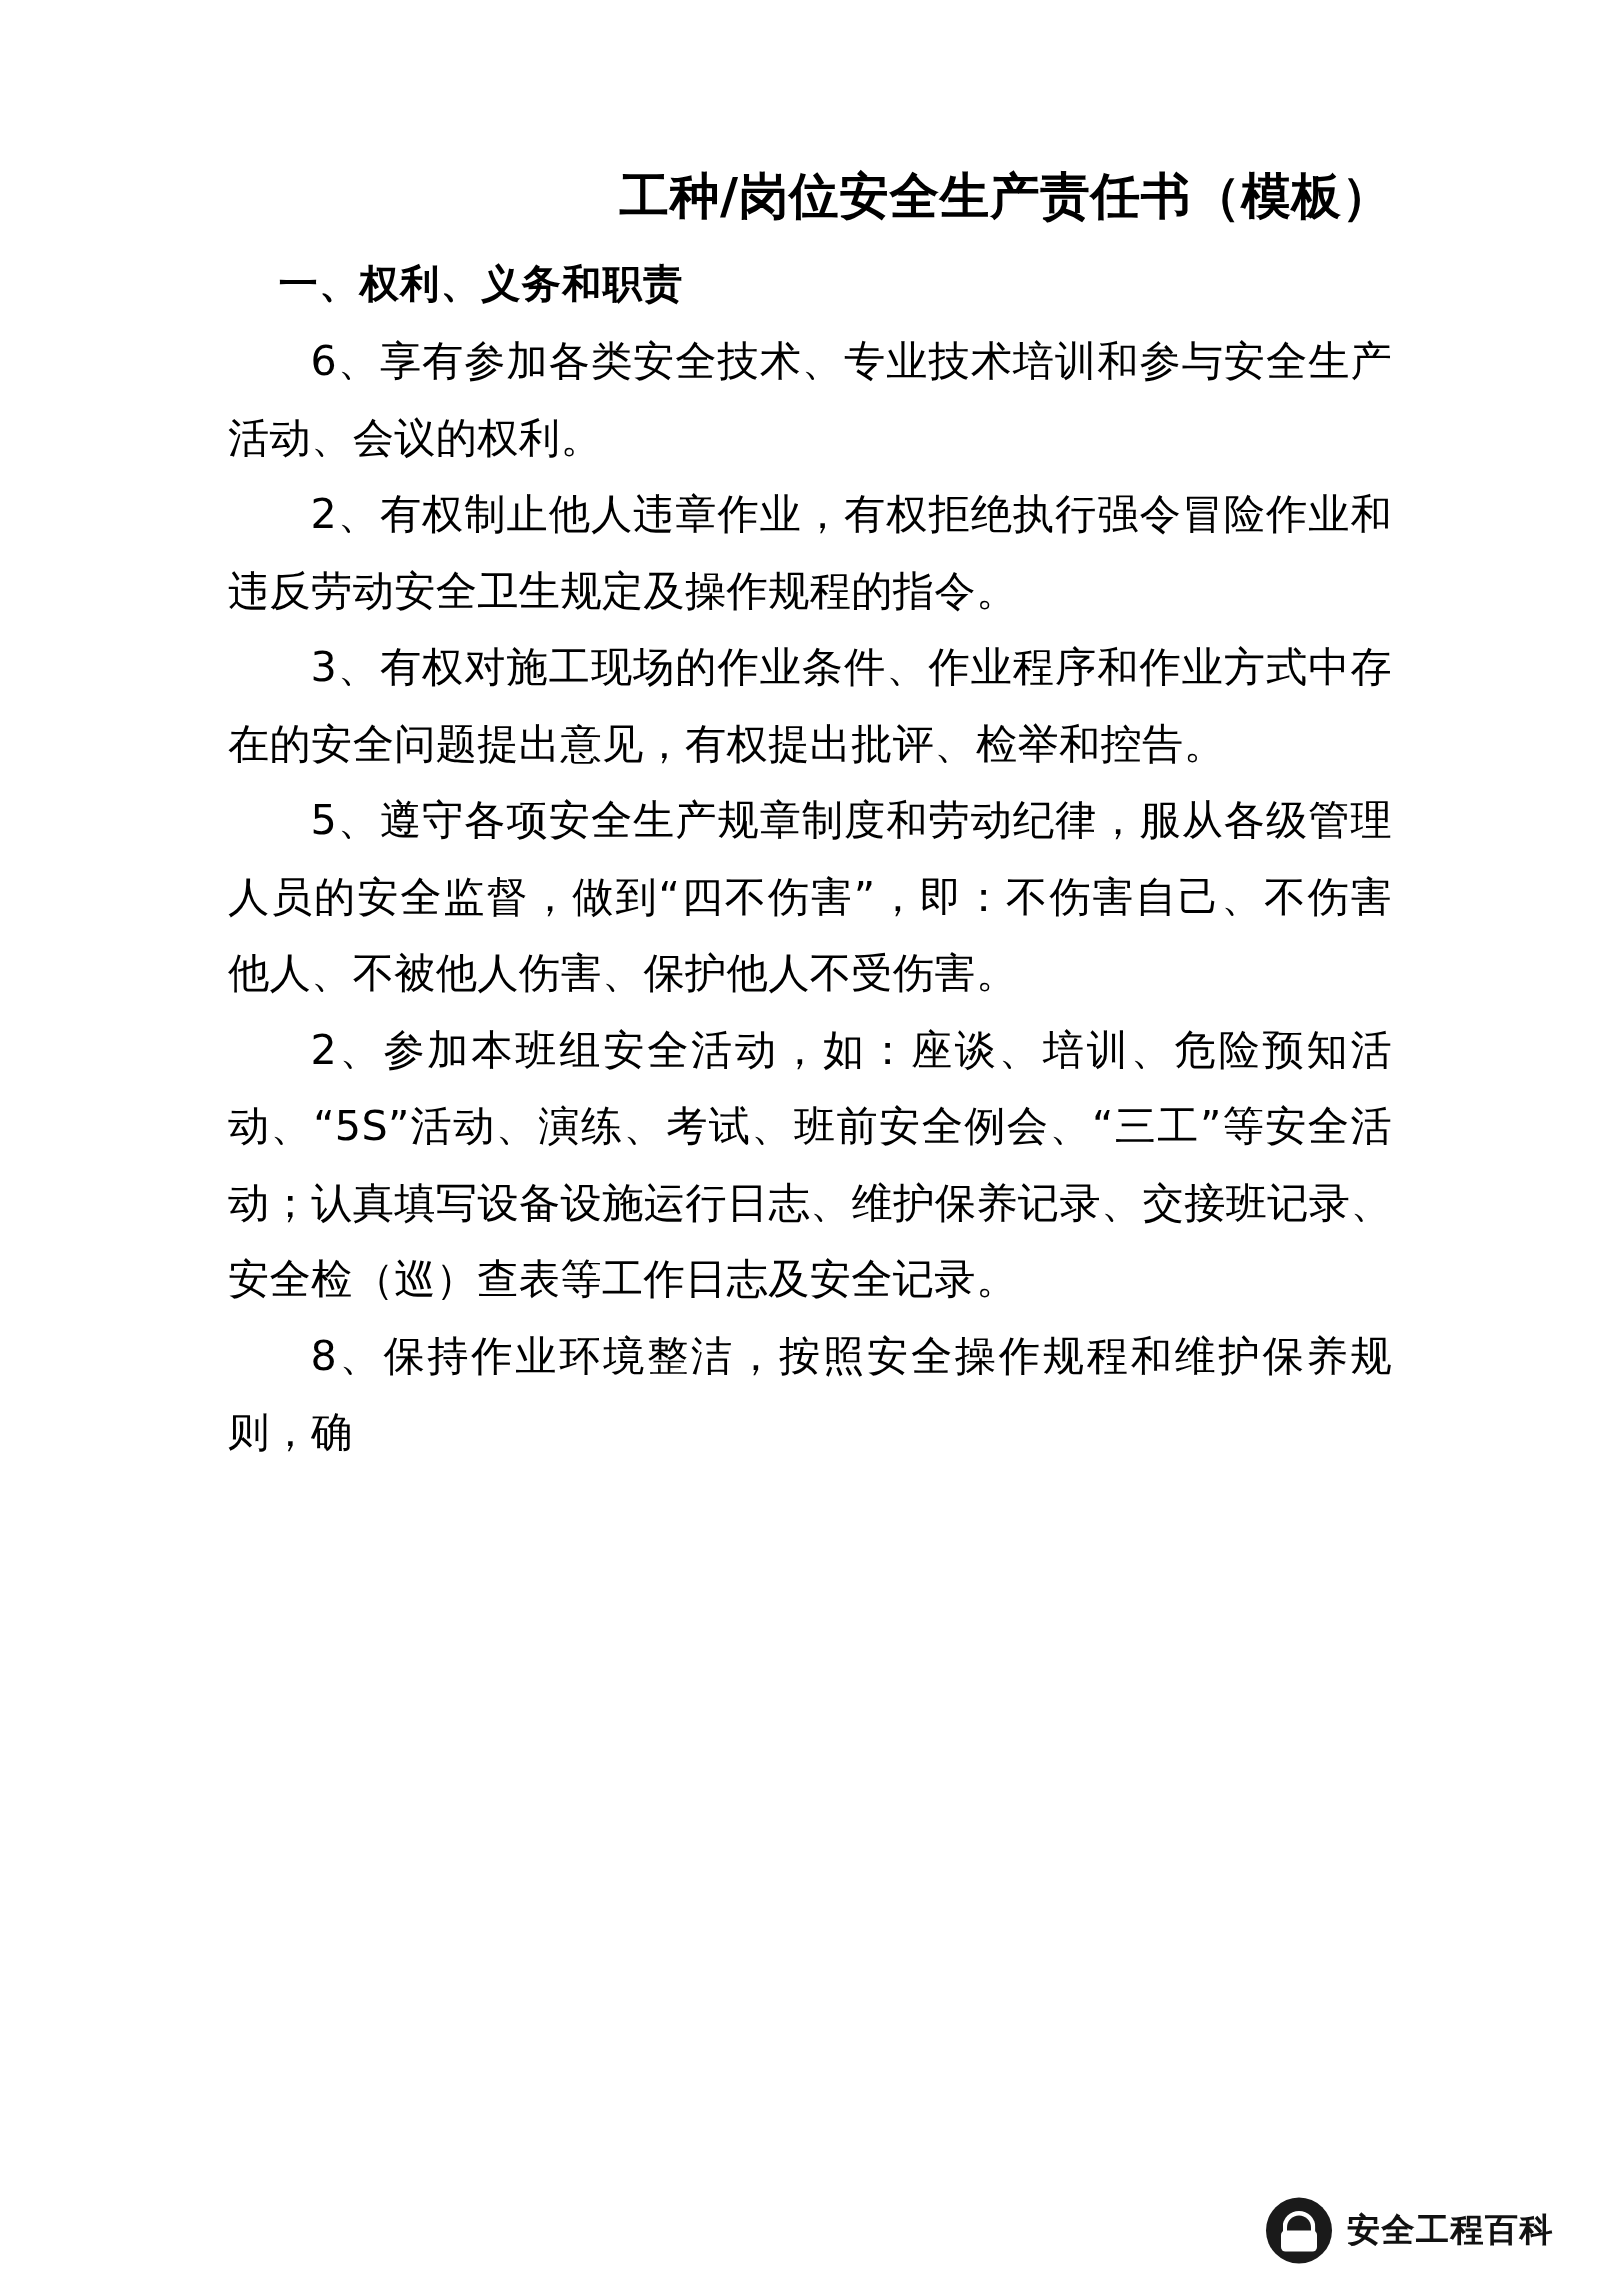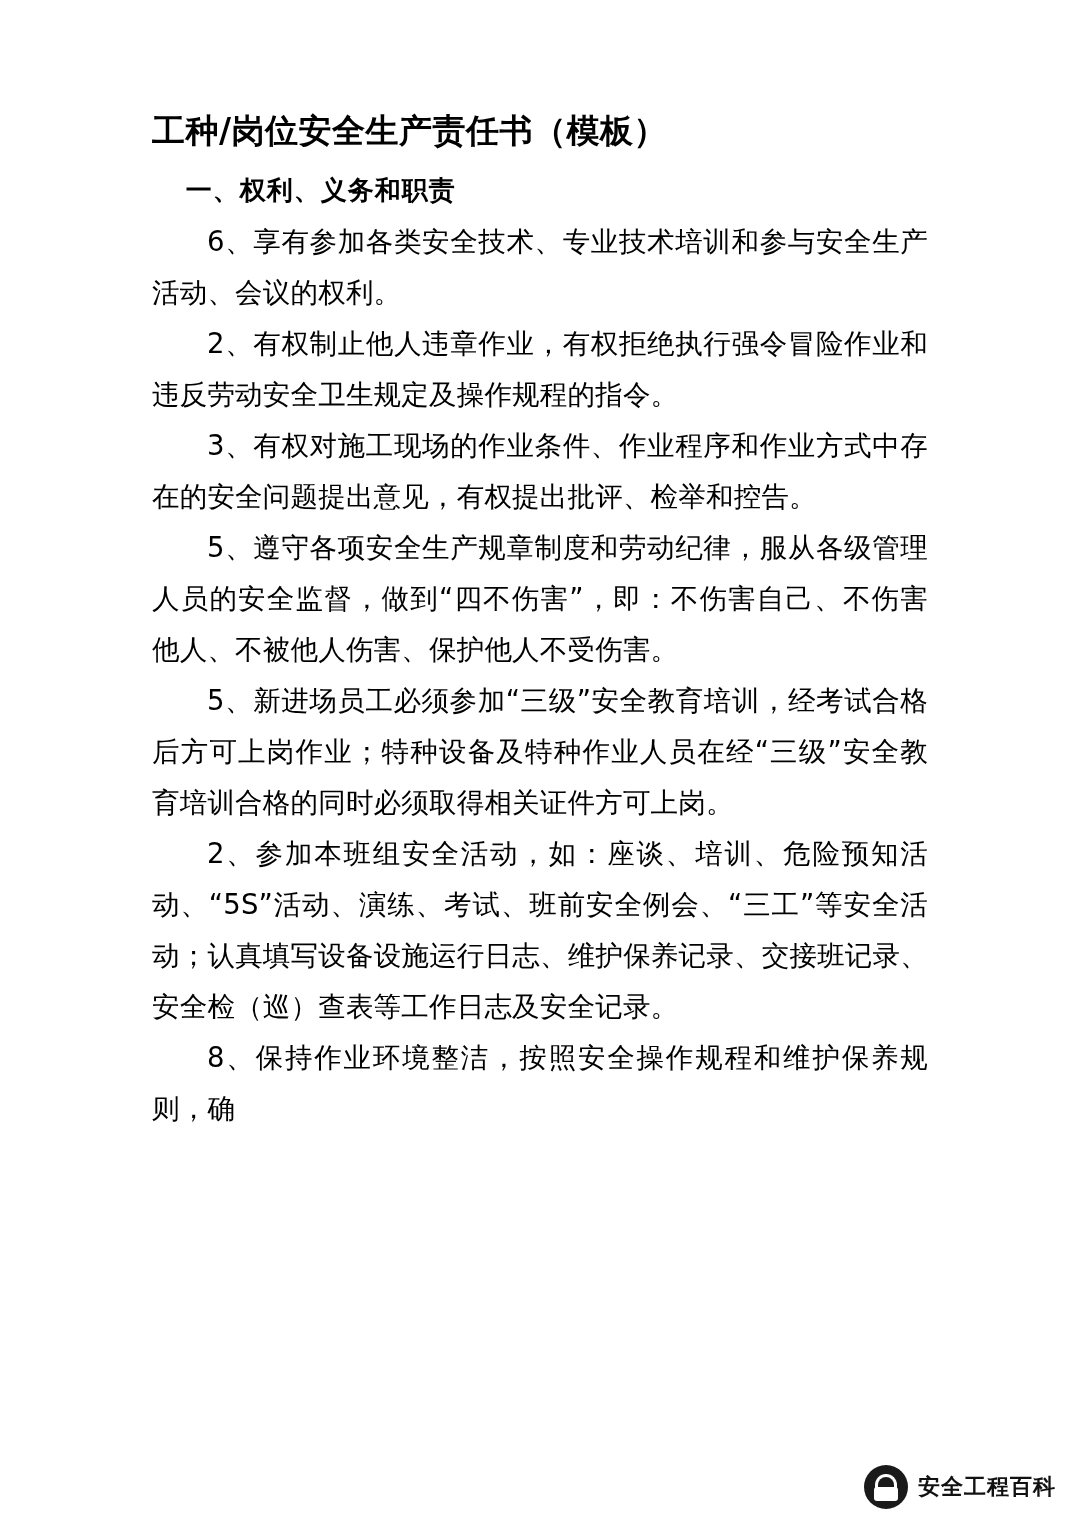"工种/岗位安全生产责任书（模板）" .doc-title { text-align: left -> right }
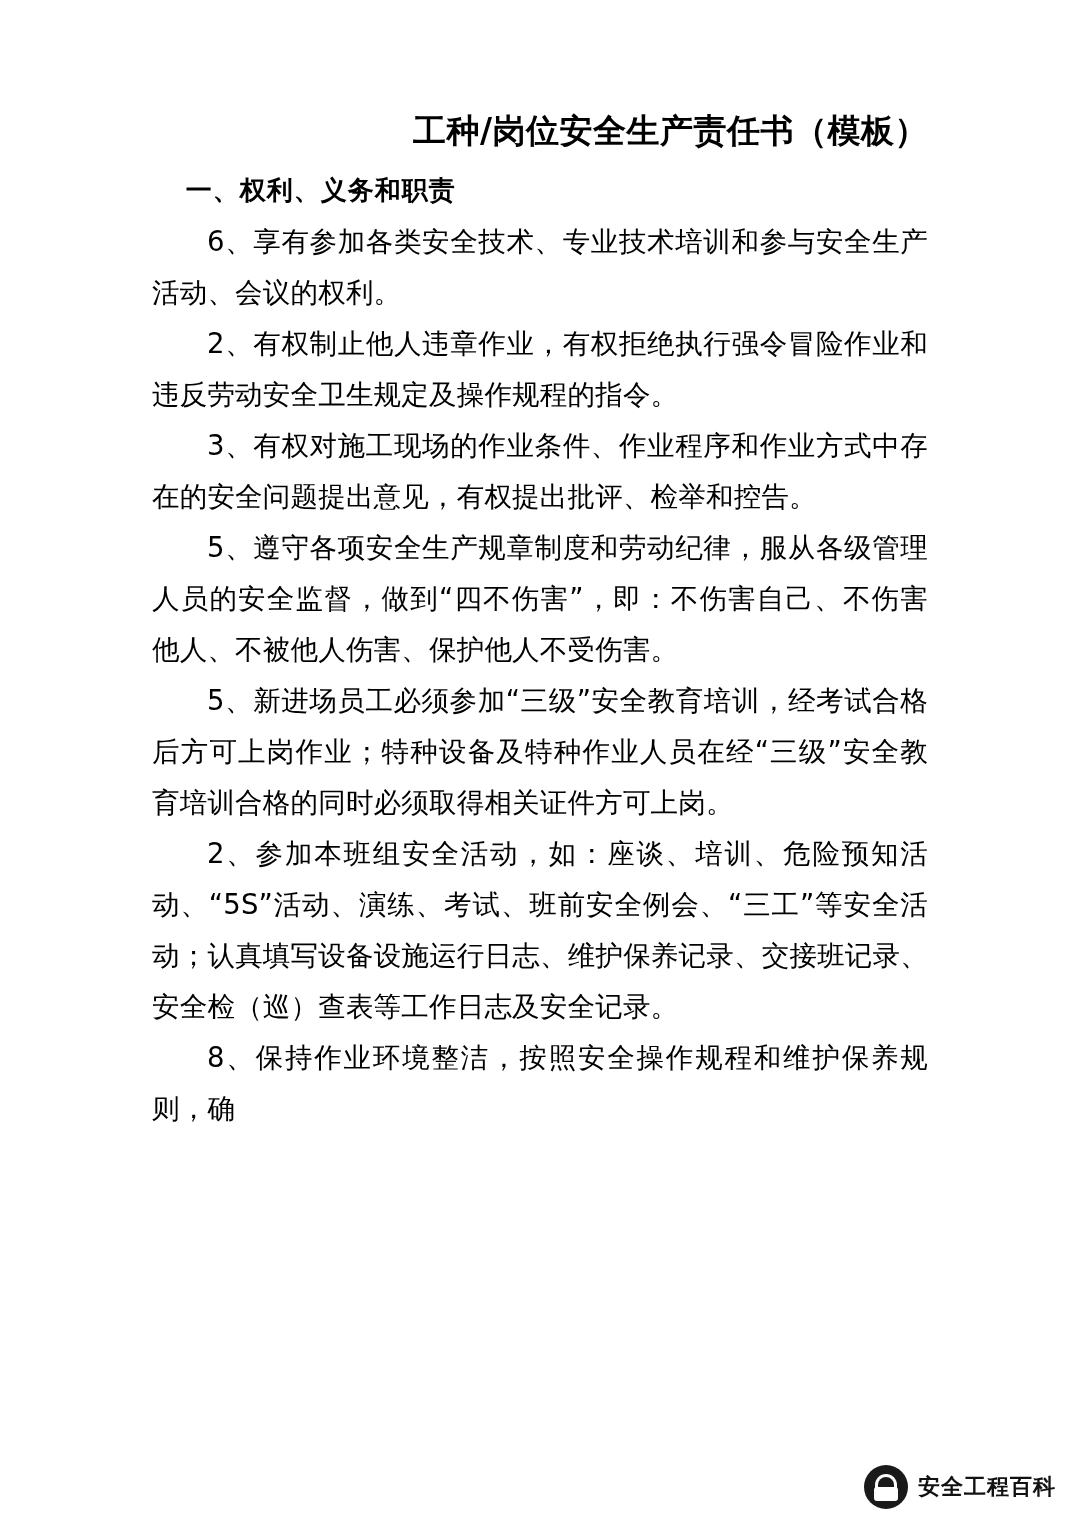"5、新进场员工必须参加“三级”安全教育培训，经考试合格后方可上岗作业；特种设备及" p.para { html: <p>5、新进场员工必须参加“三级”安全教育培训，经考试合格后方可上岗作业；特种设备及特种作业人员在经“三级”安全教育培训合格的同时必须取得相关证件方可上岗。</p> -> none }
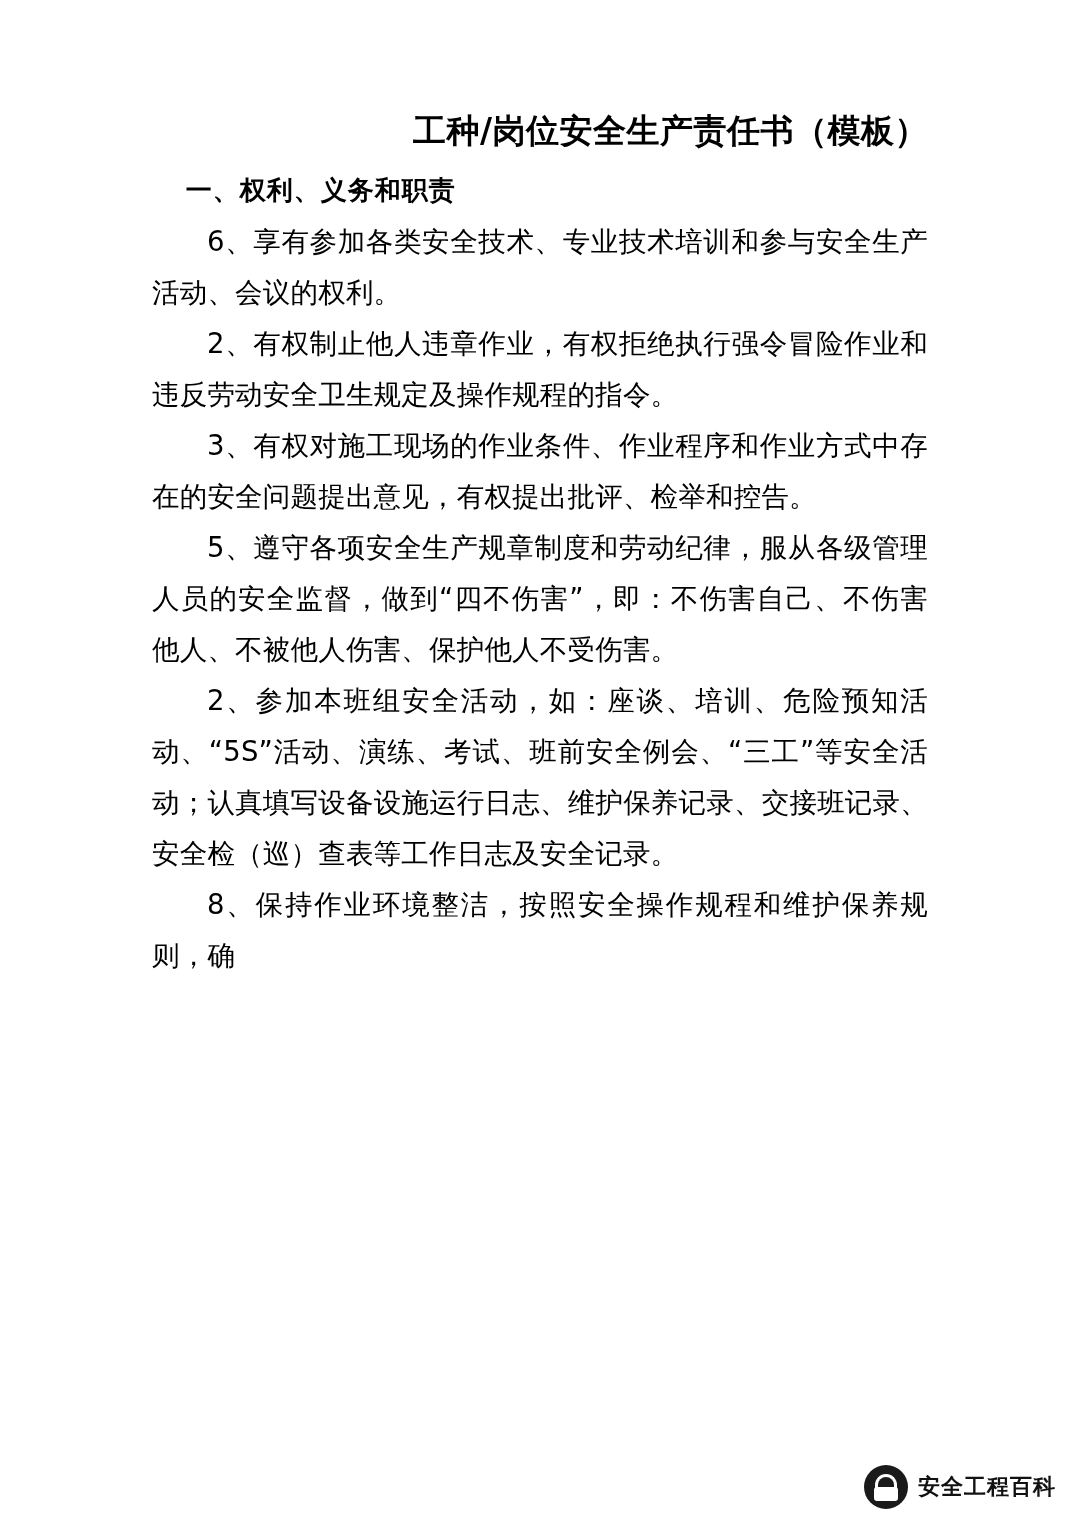"安全工程百科" .watermark { right: 24px -> 44px }
